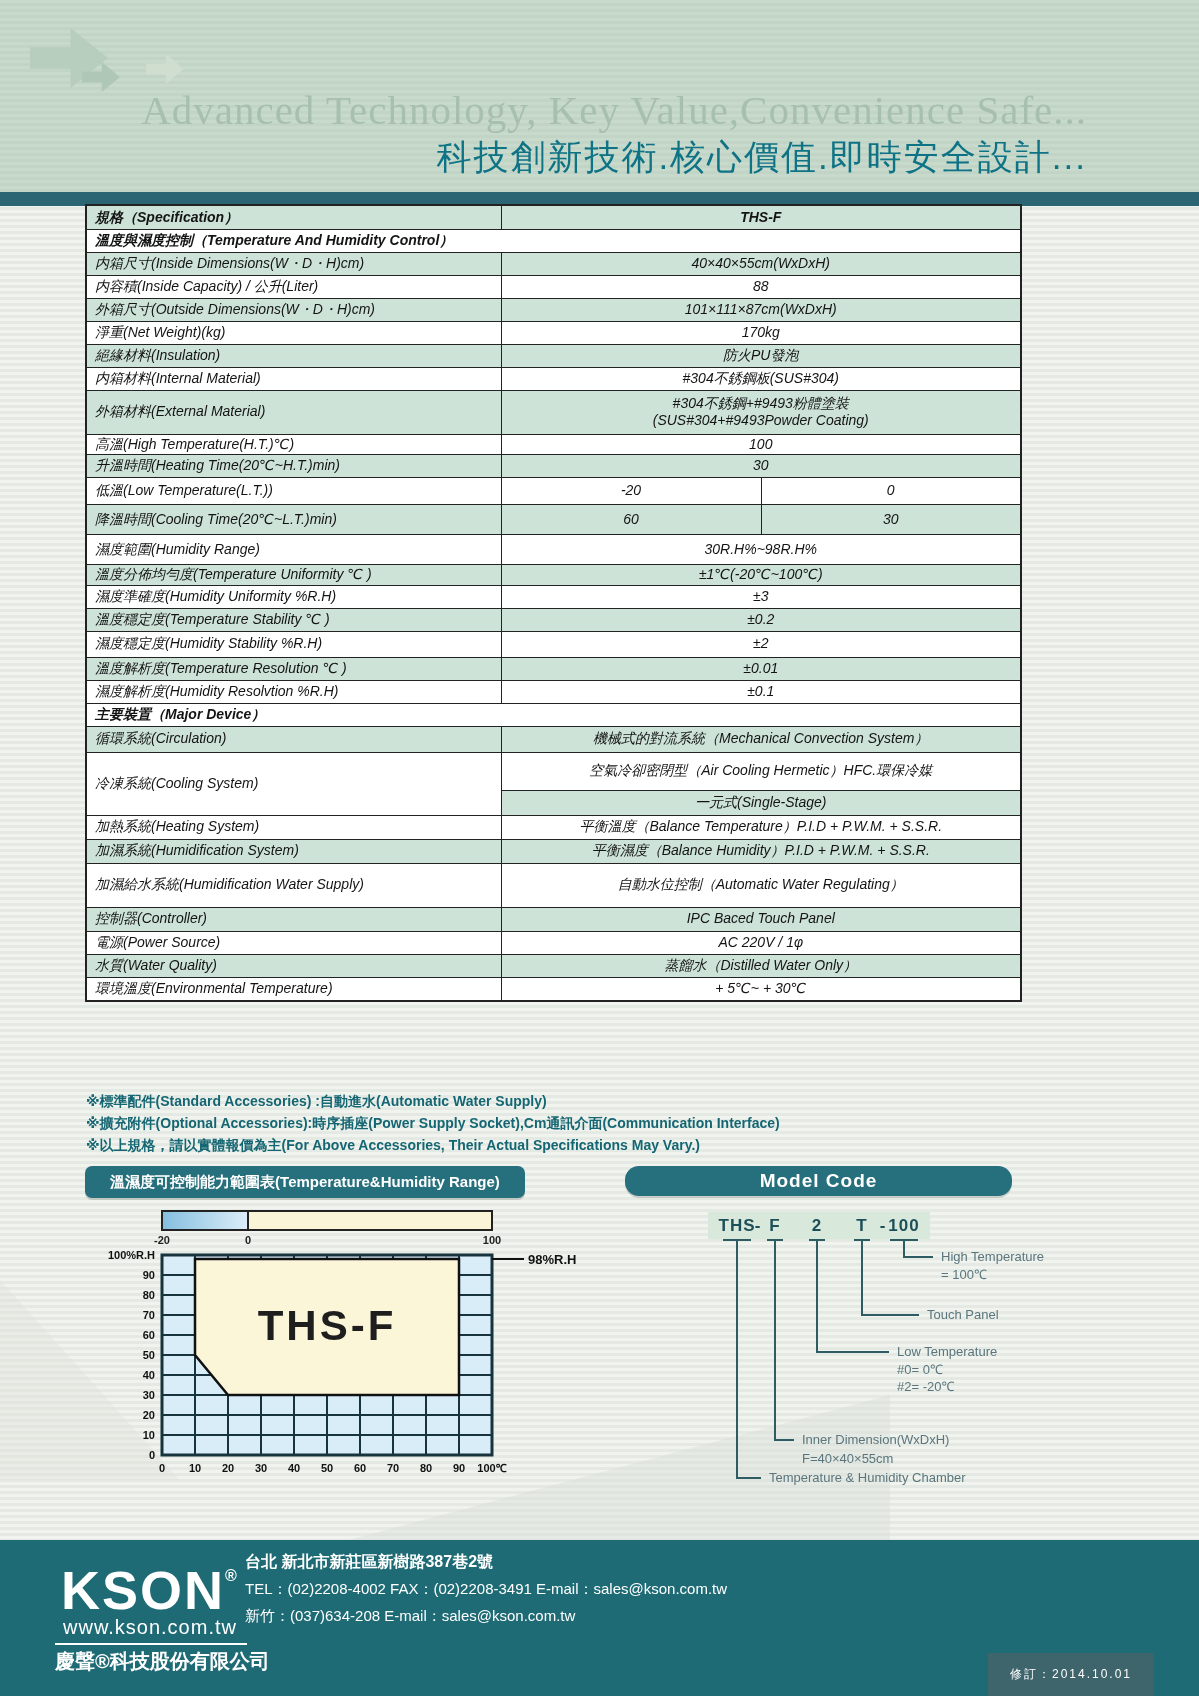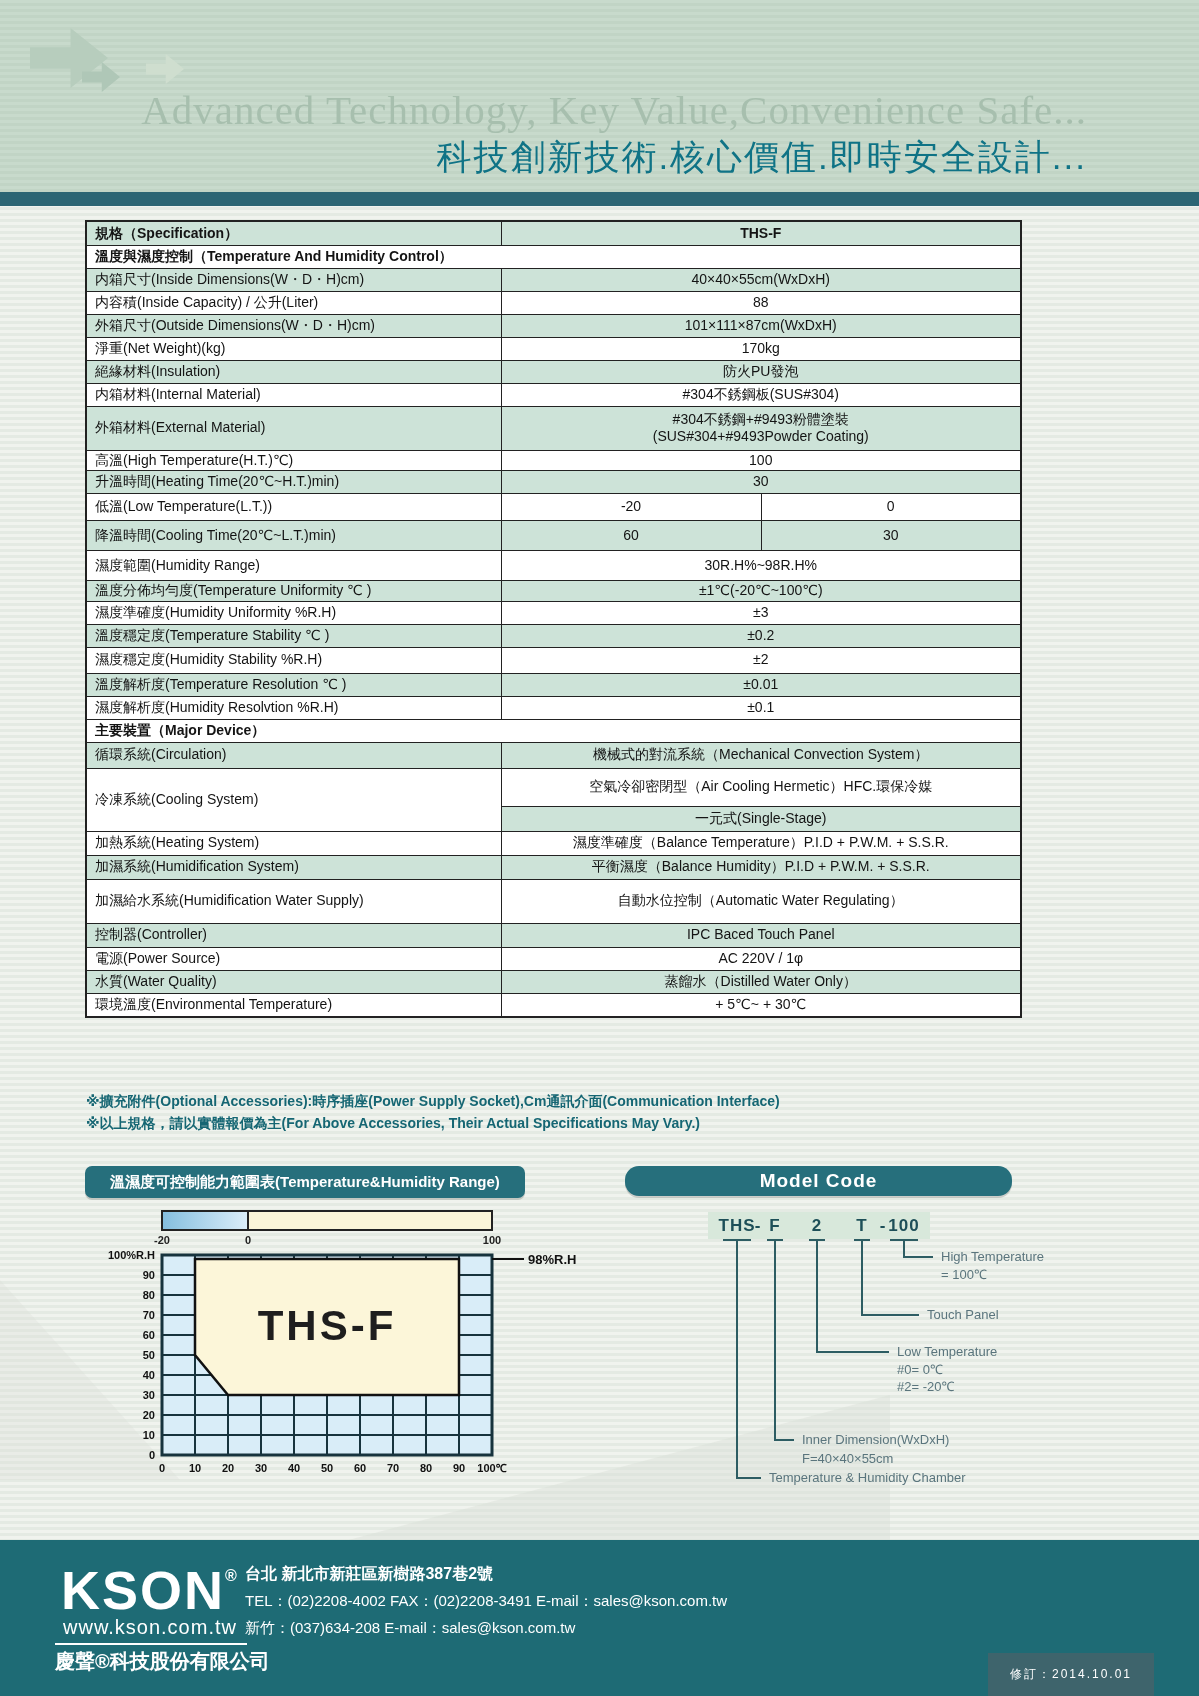"規格（Specification）" .spec-table { font-style: none -> italic; top: 220px -> 204px }
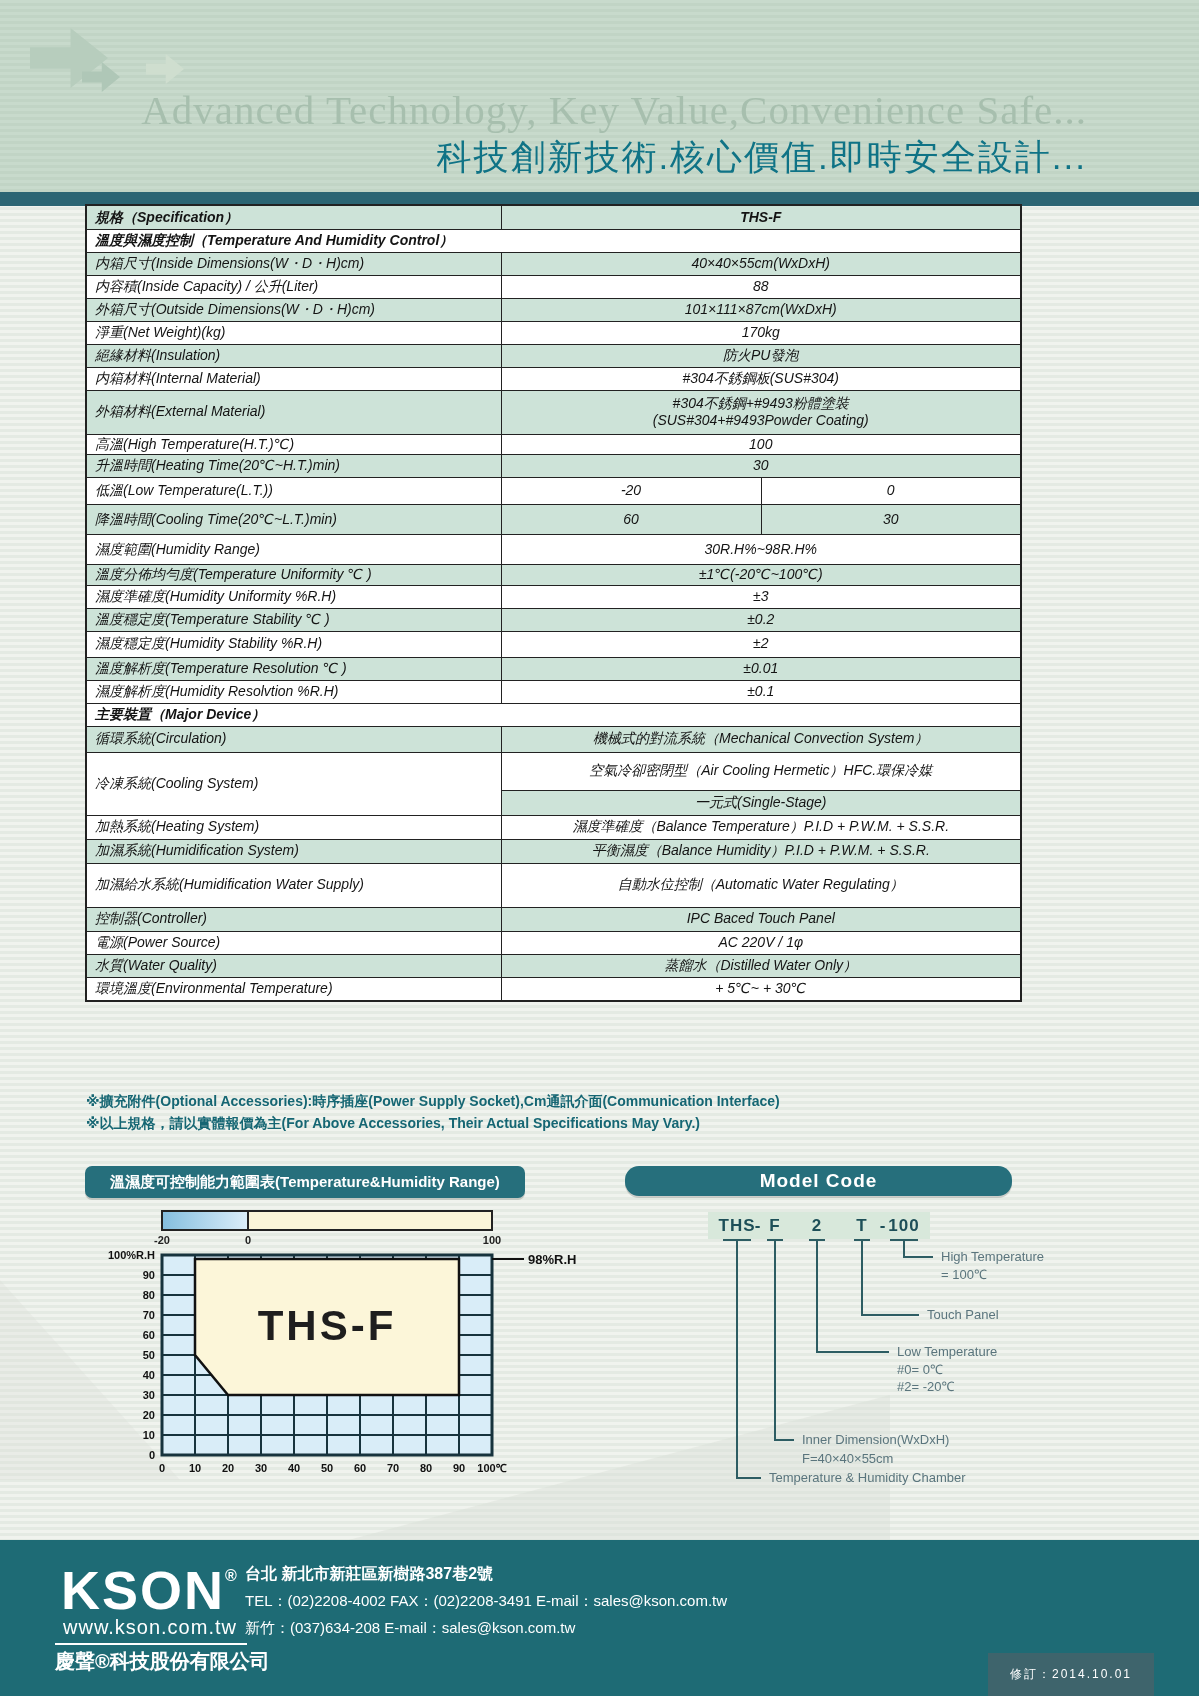"濕度準確度（Balance Temperature）P.I.D + P.W.M." td.value-cell { text: 濕度準確 -> 平衡溫 }
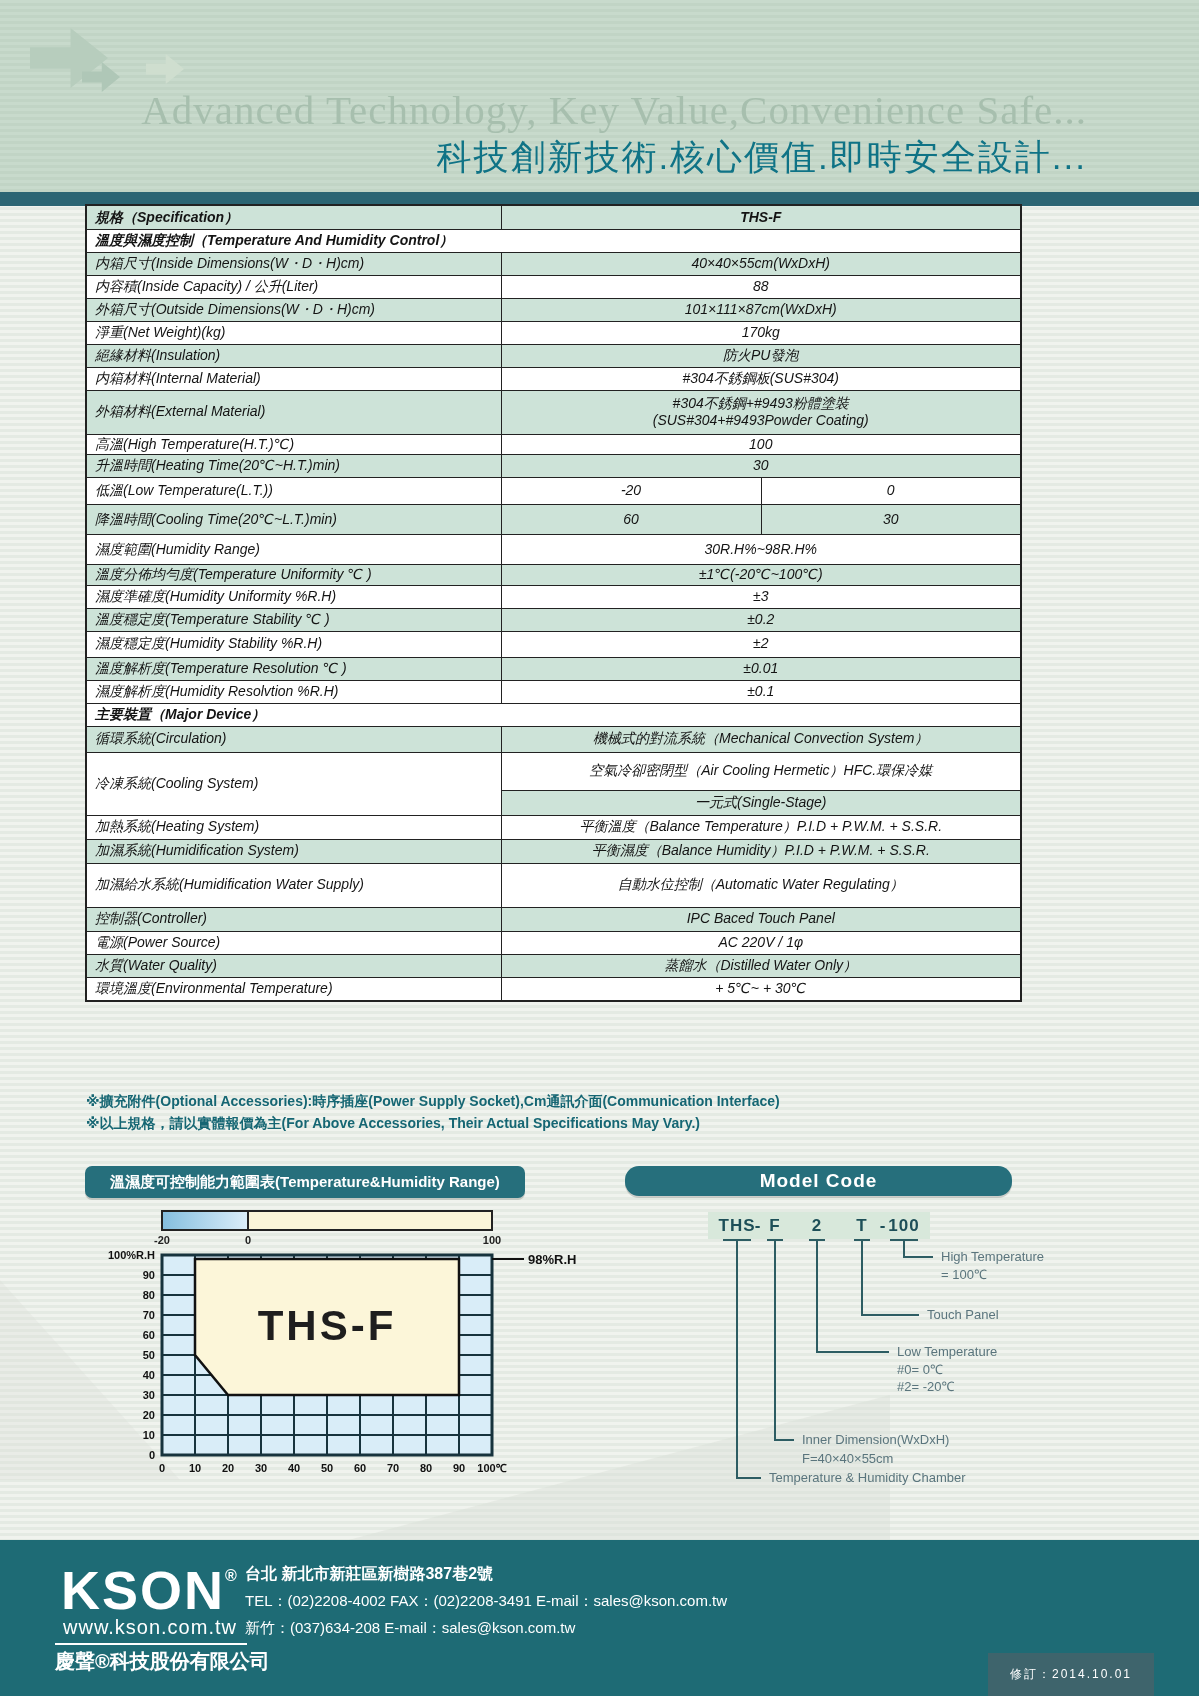"※標準配件(Standard Accessories)" div { html: none -> <div>※標準配件(Standard Accessories) :自動進水(Automatic Water Supply)</div> }
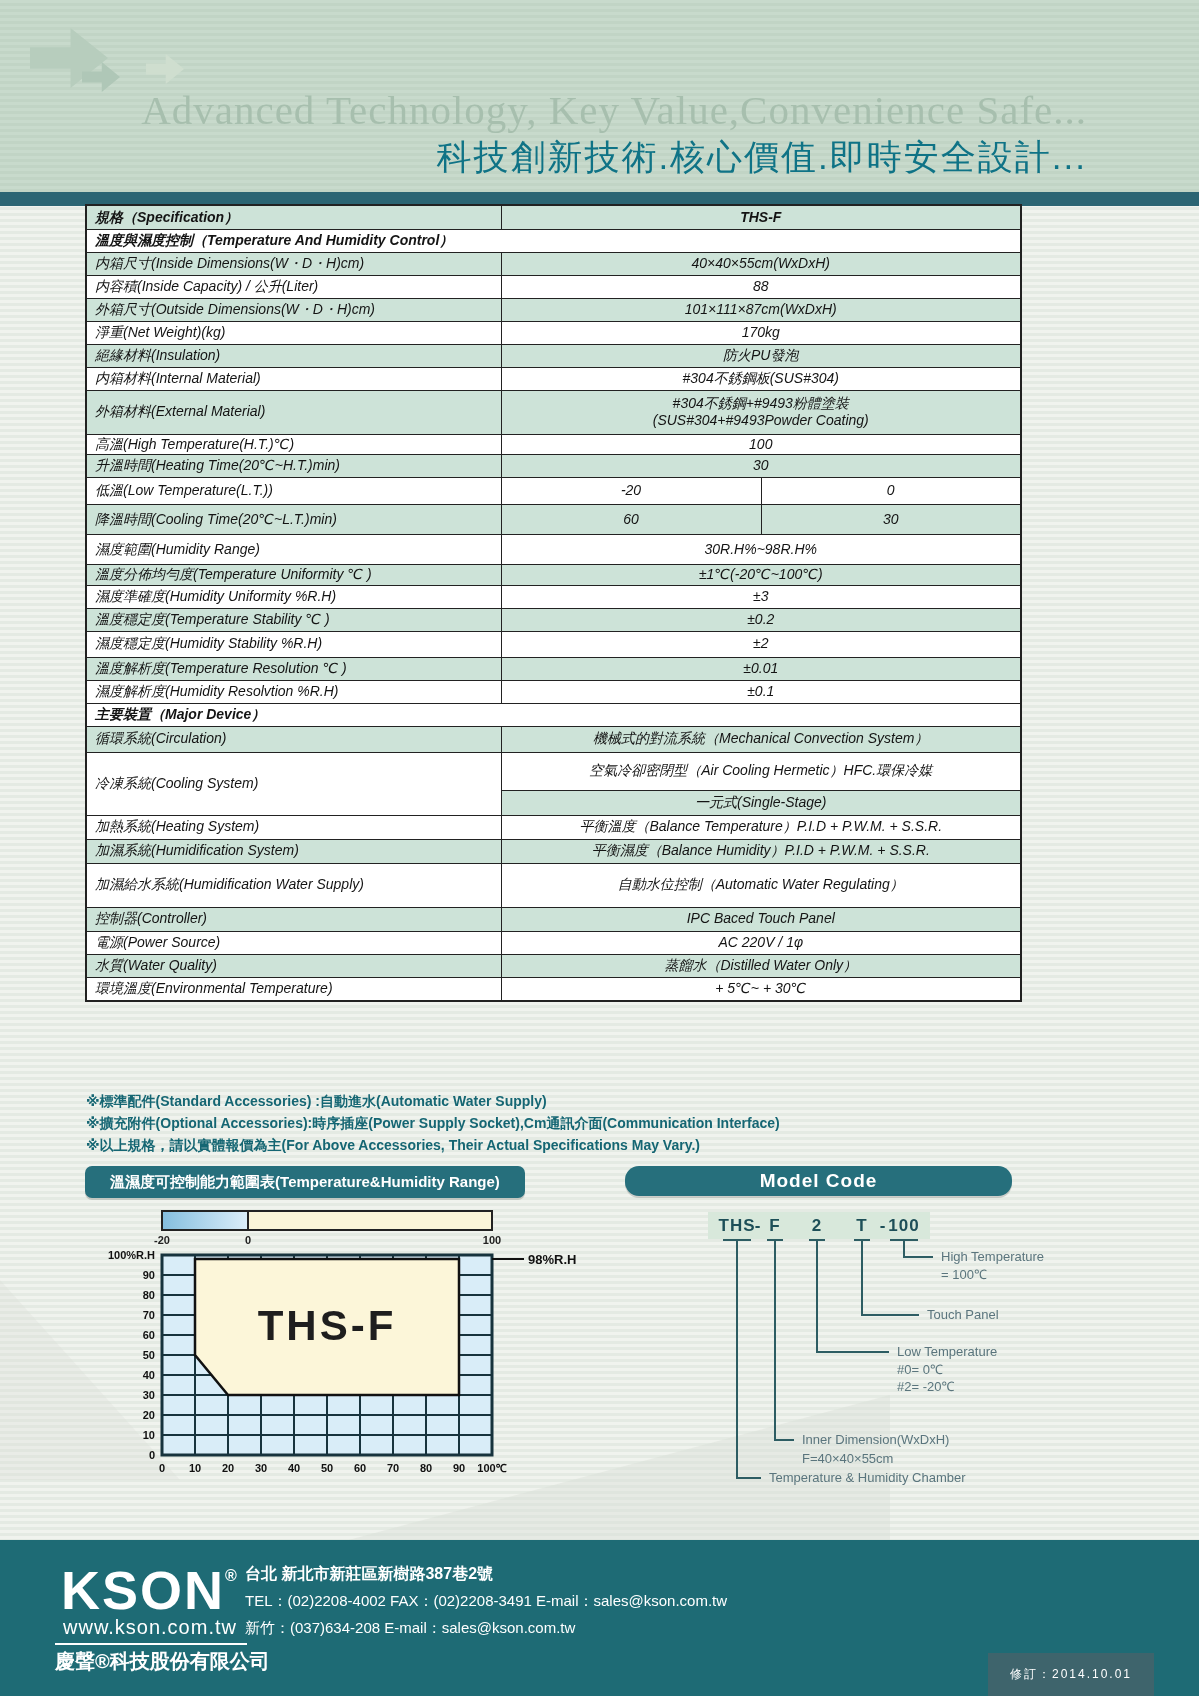"台北 新北市新莊區新樹路387巷2號" .addr-block { top: 20px -> 8px }
